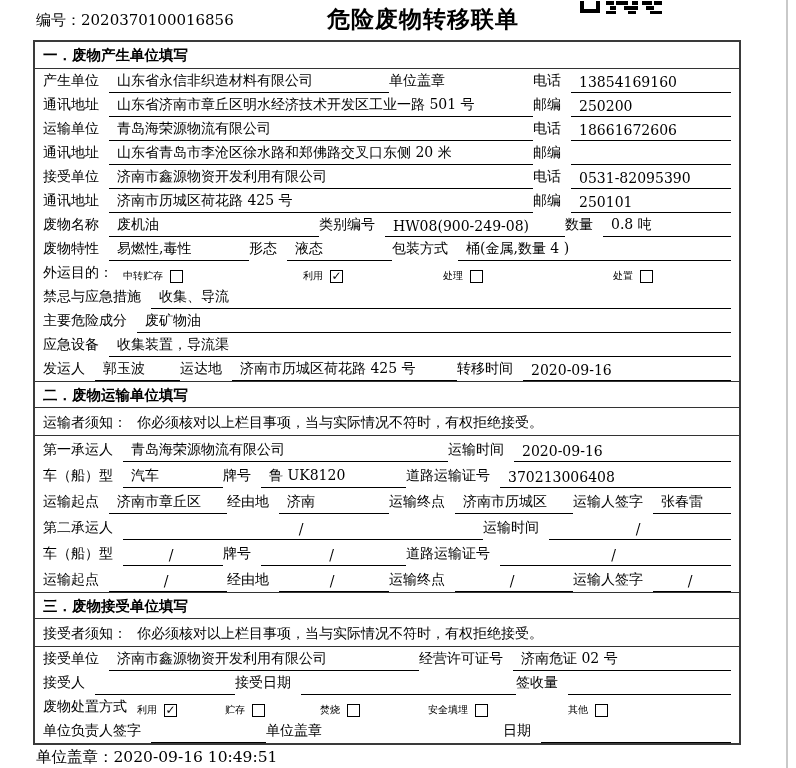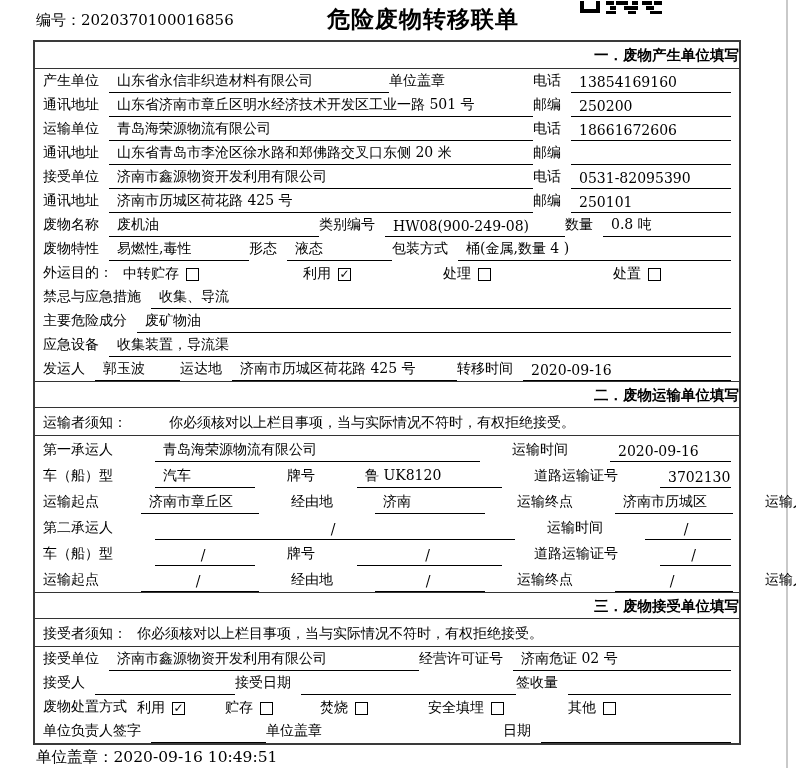"一．废物产生单位填写" .sec-title { text-align: right -> none }
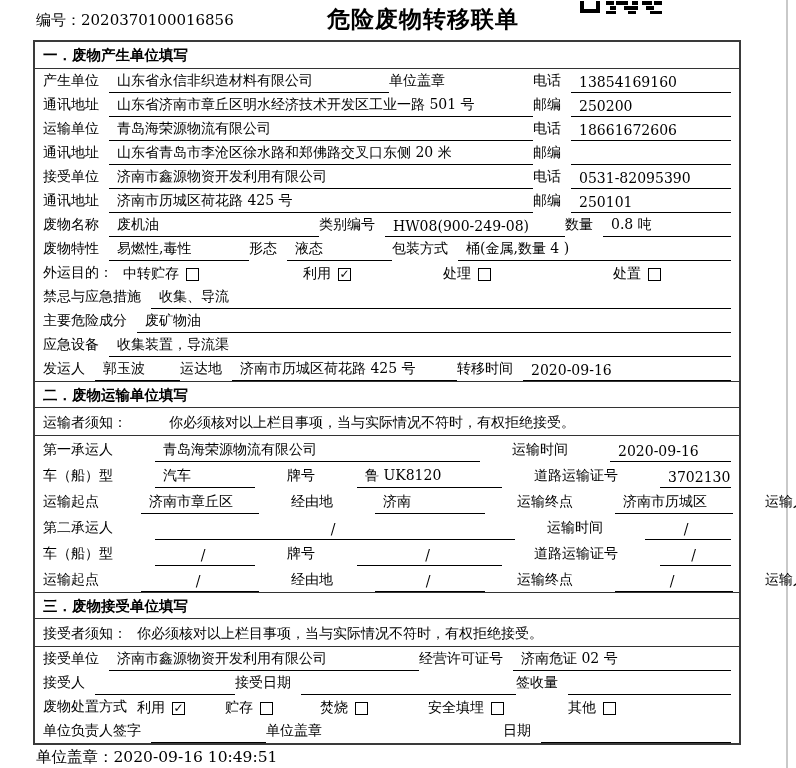"中转贮存" .cb-lab { font-size: 14px -> 10px }
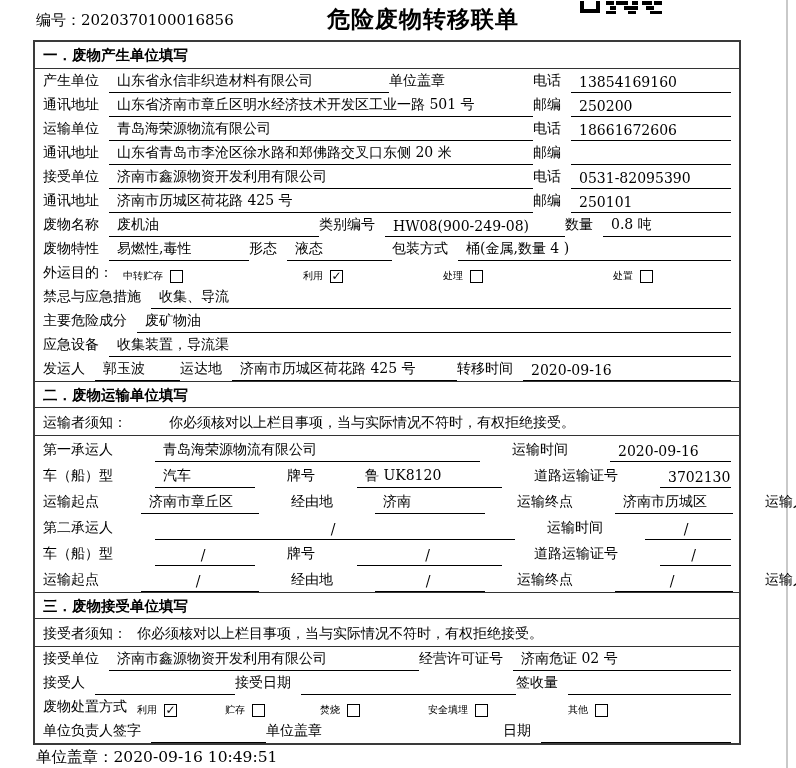"运输者须知：" .section-2 .row { gap: 32px -> none }
